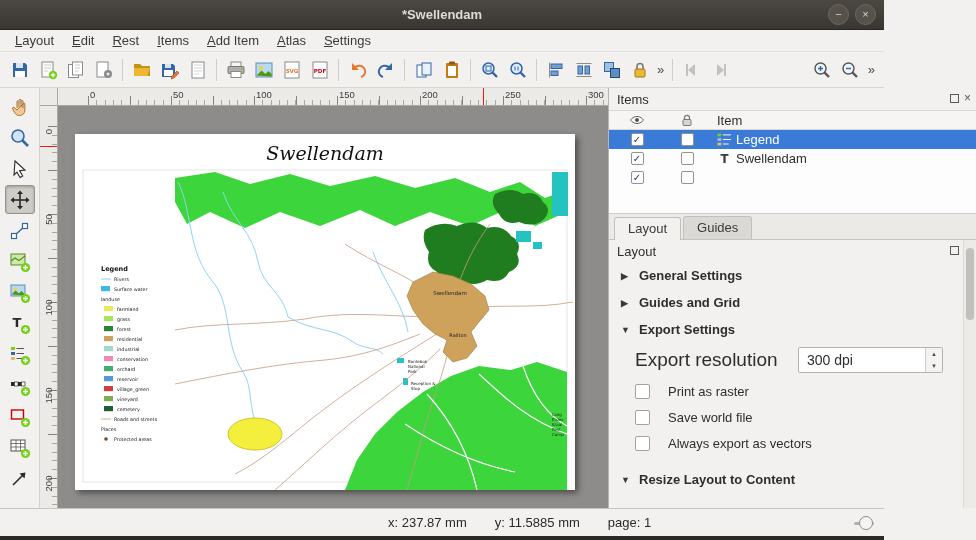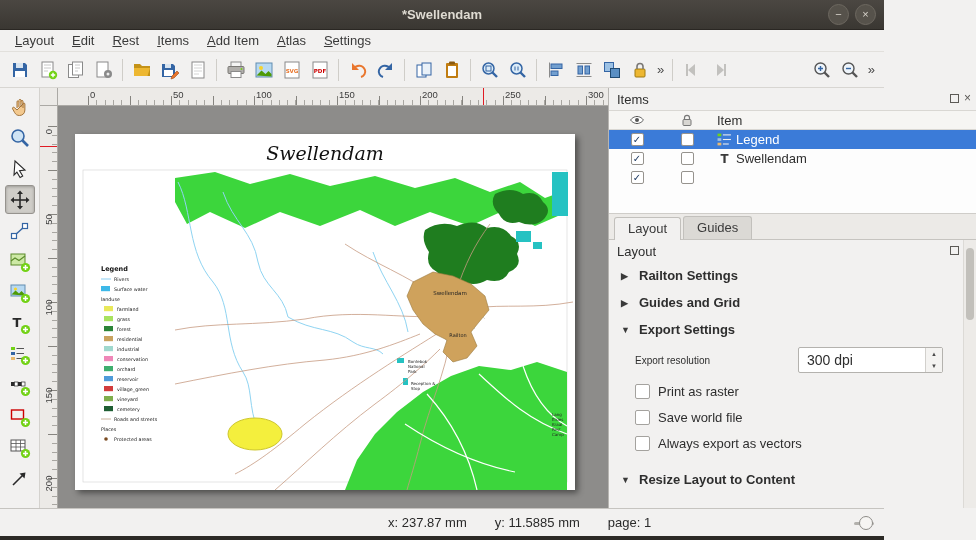"Railton Settings" span { text: Railton -> General }
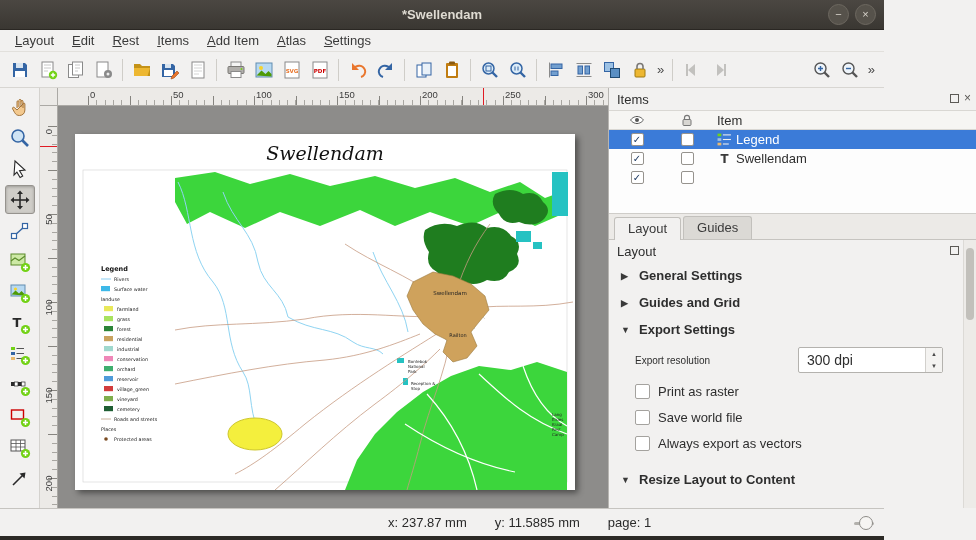"Export resolution" .form-label { font-size: 10px -> 19px }
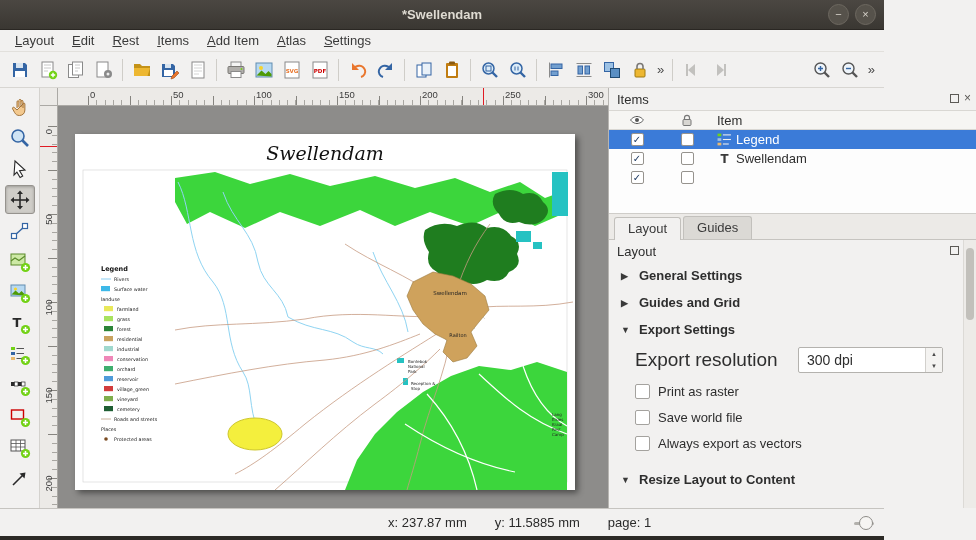"Print as raster" .check-row { gap: 8px -> 18px }
